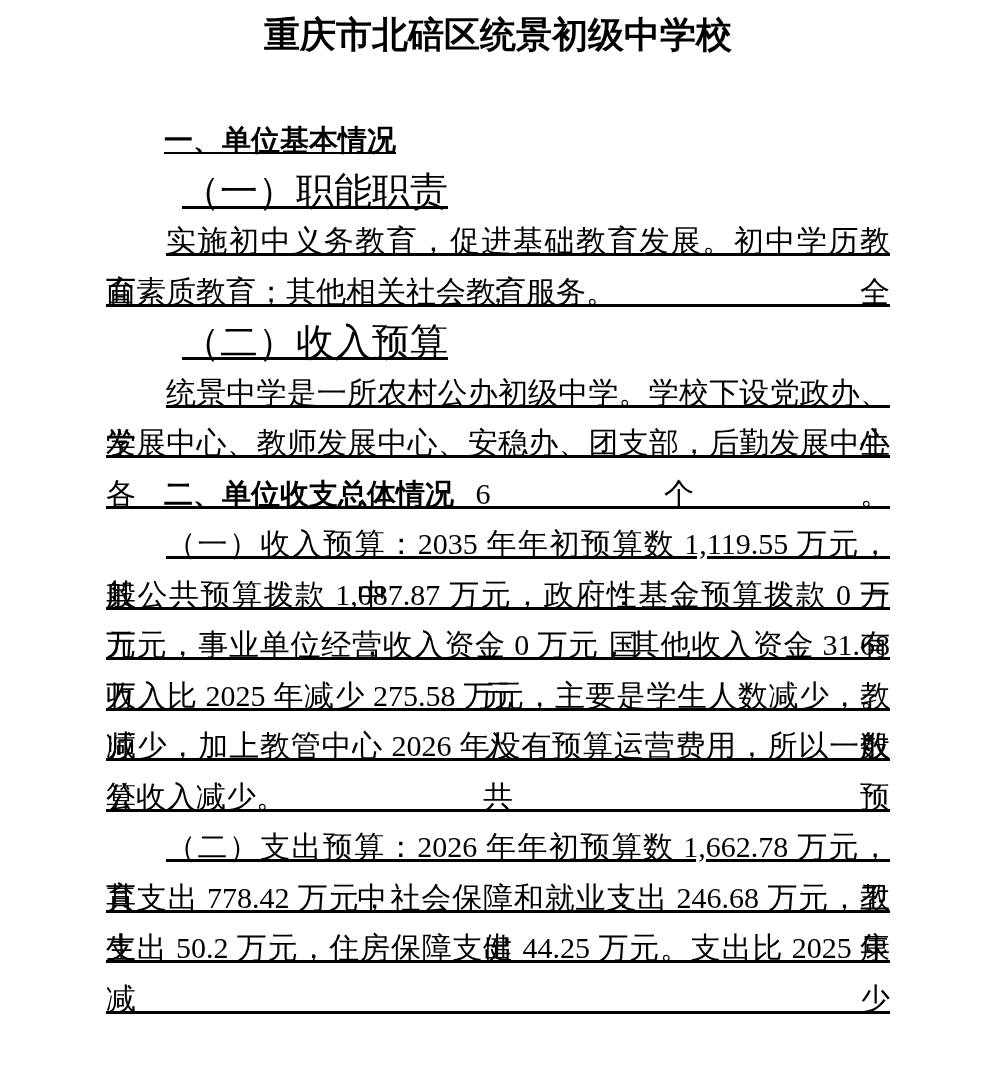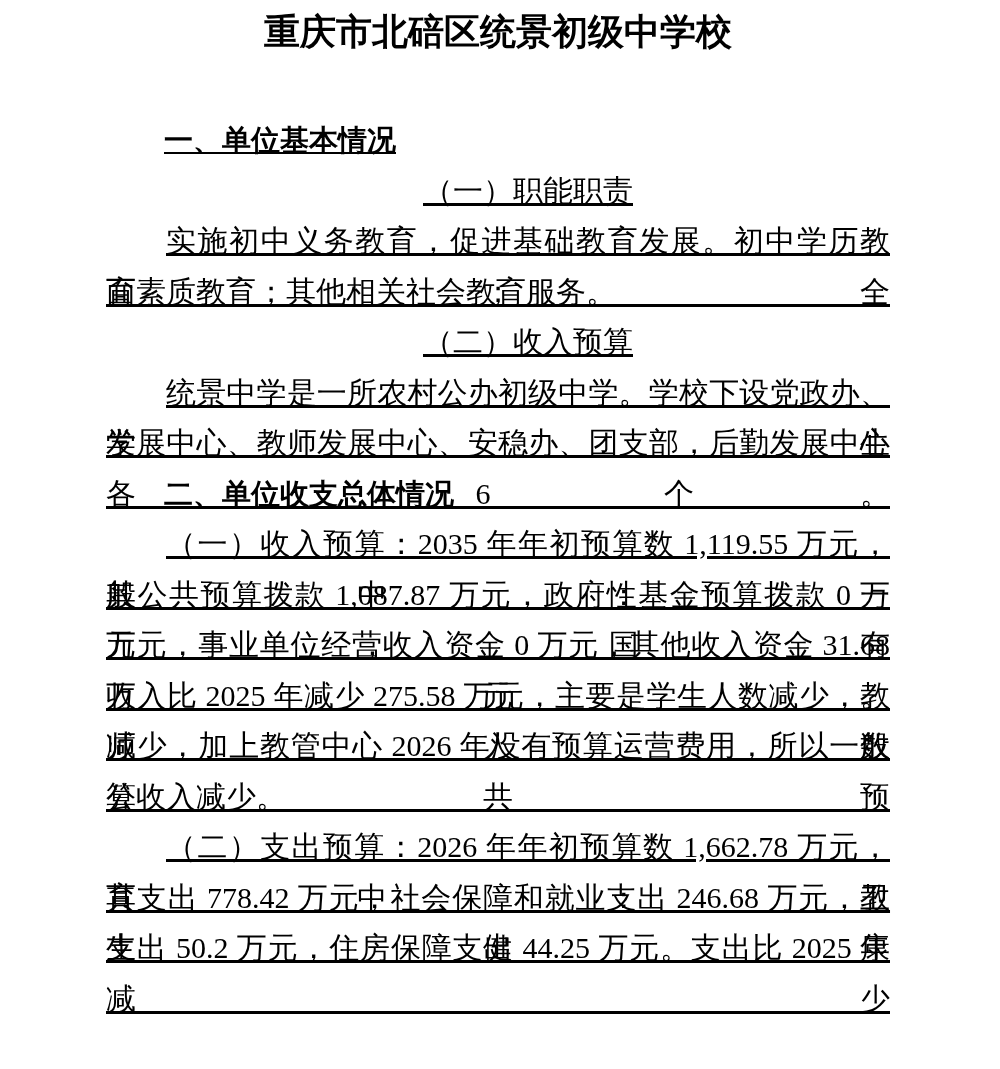"重庆市北碚区统景初级中学校" .title-line { font-family: Liberation Mono, monospace -> Liberation Serif, serif }
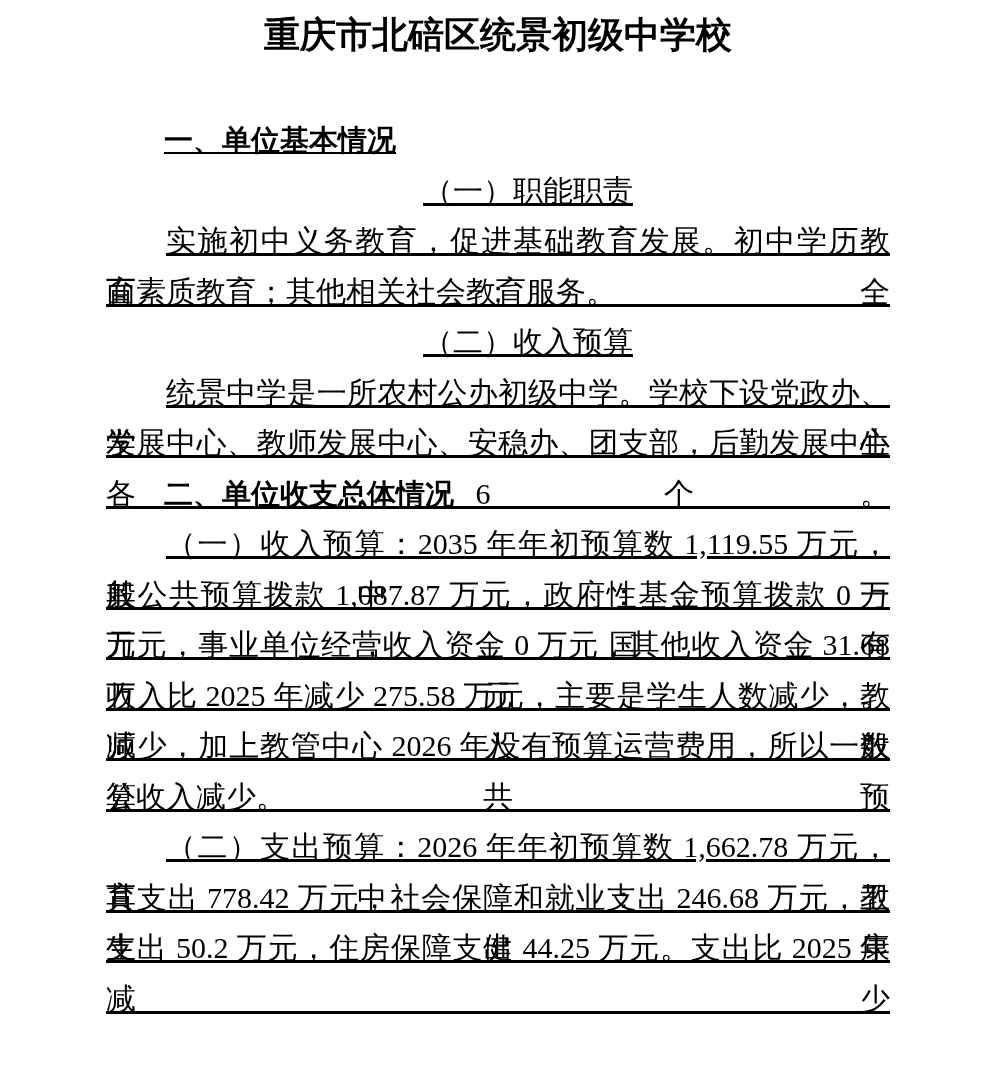"（一）职能职责" .block.subheading { font-size: 30px -> 38px; text-align: center -> none }
